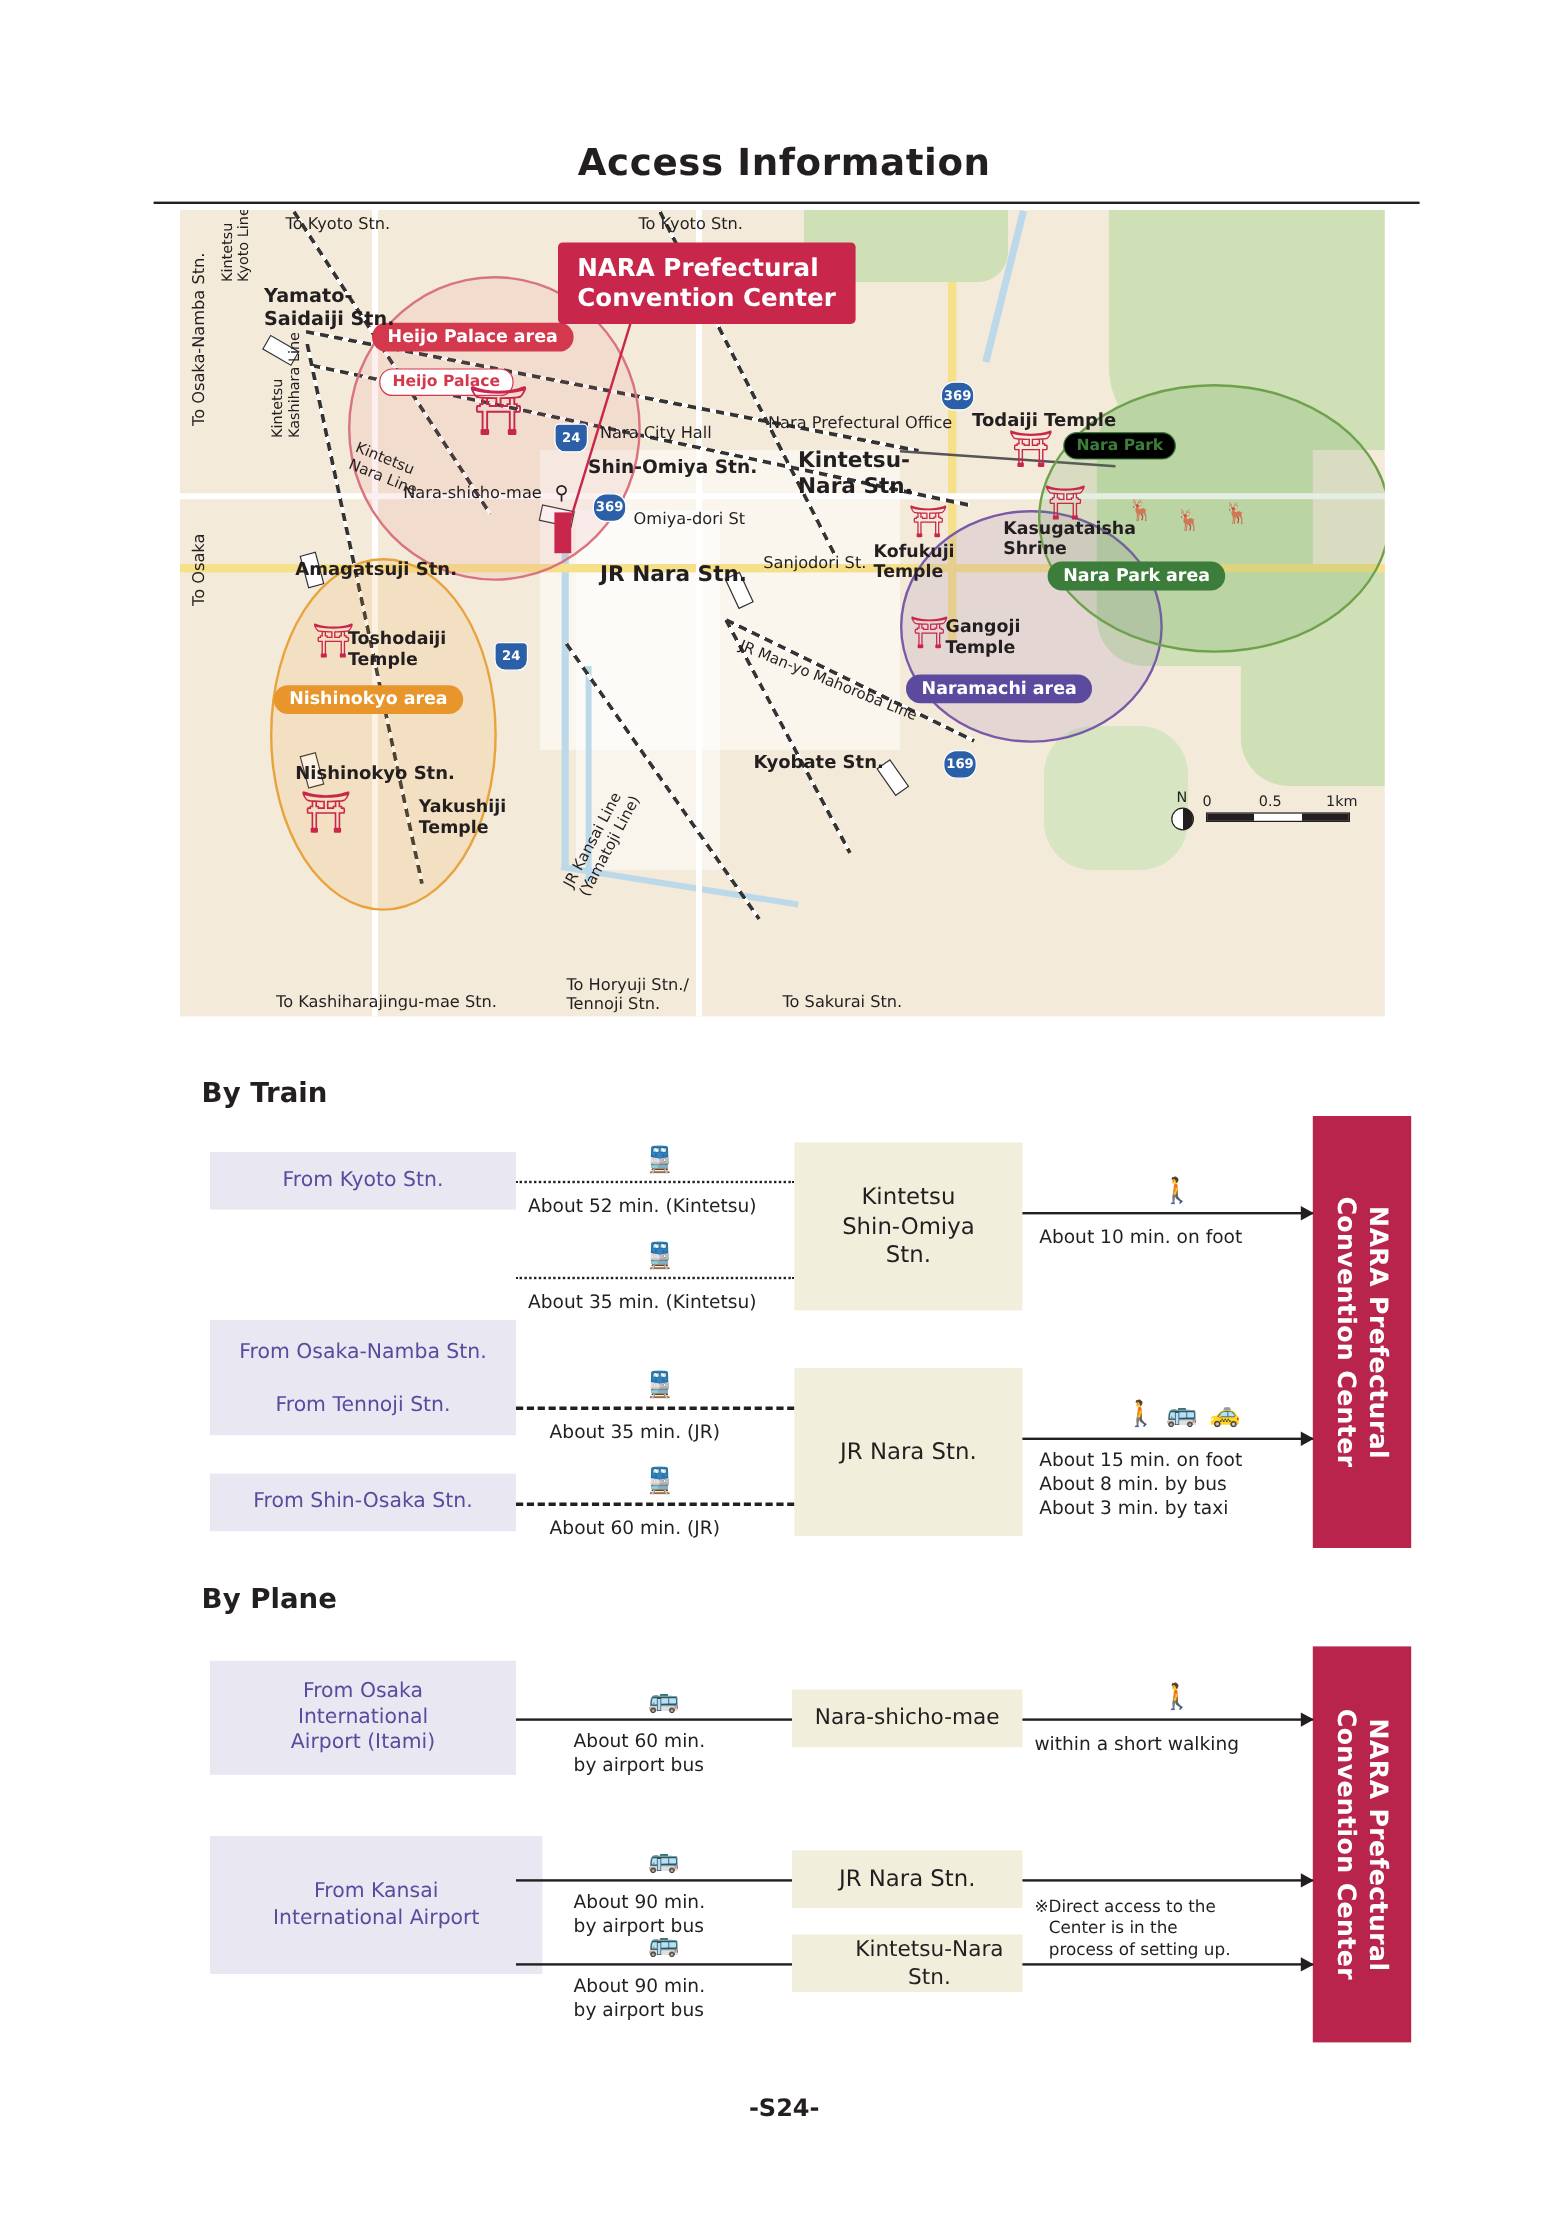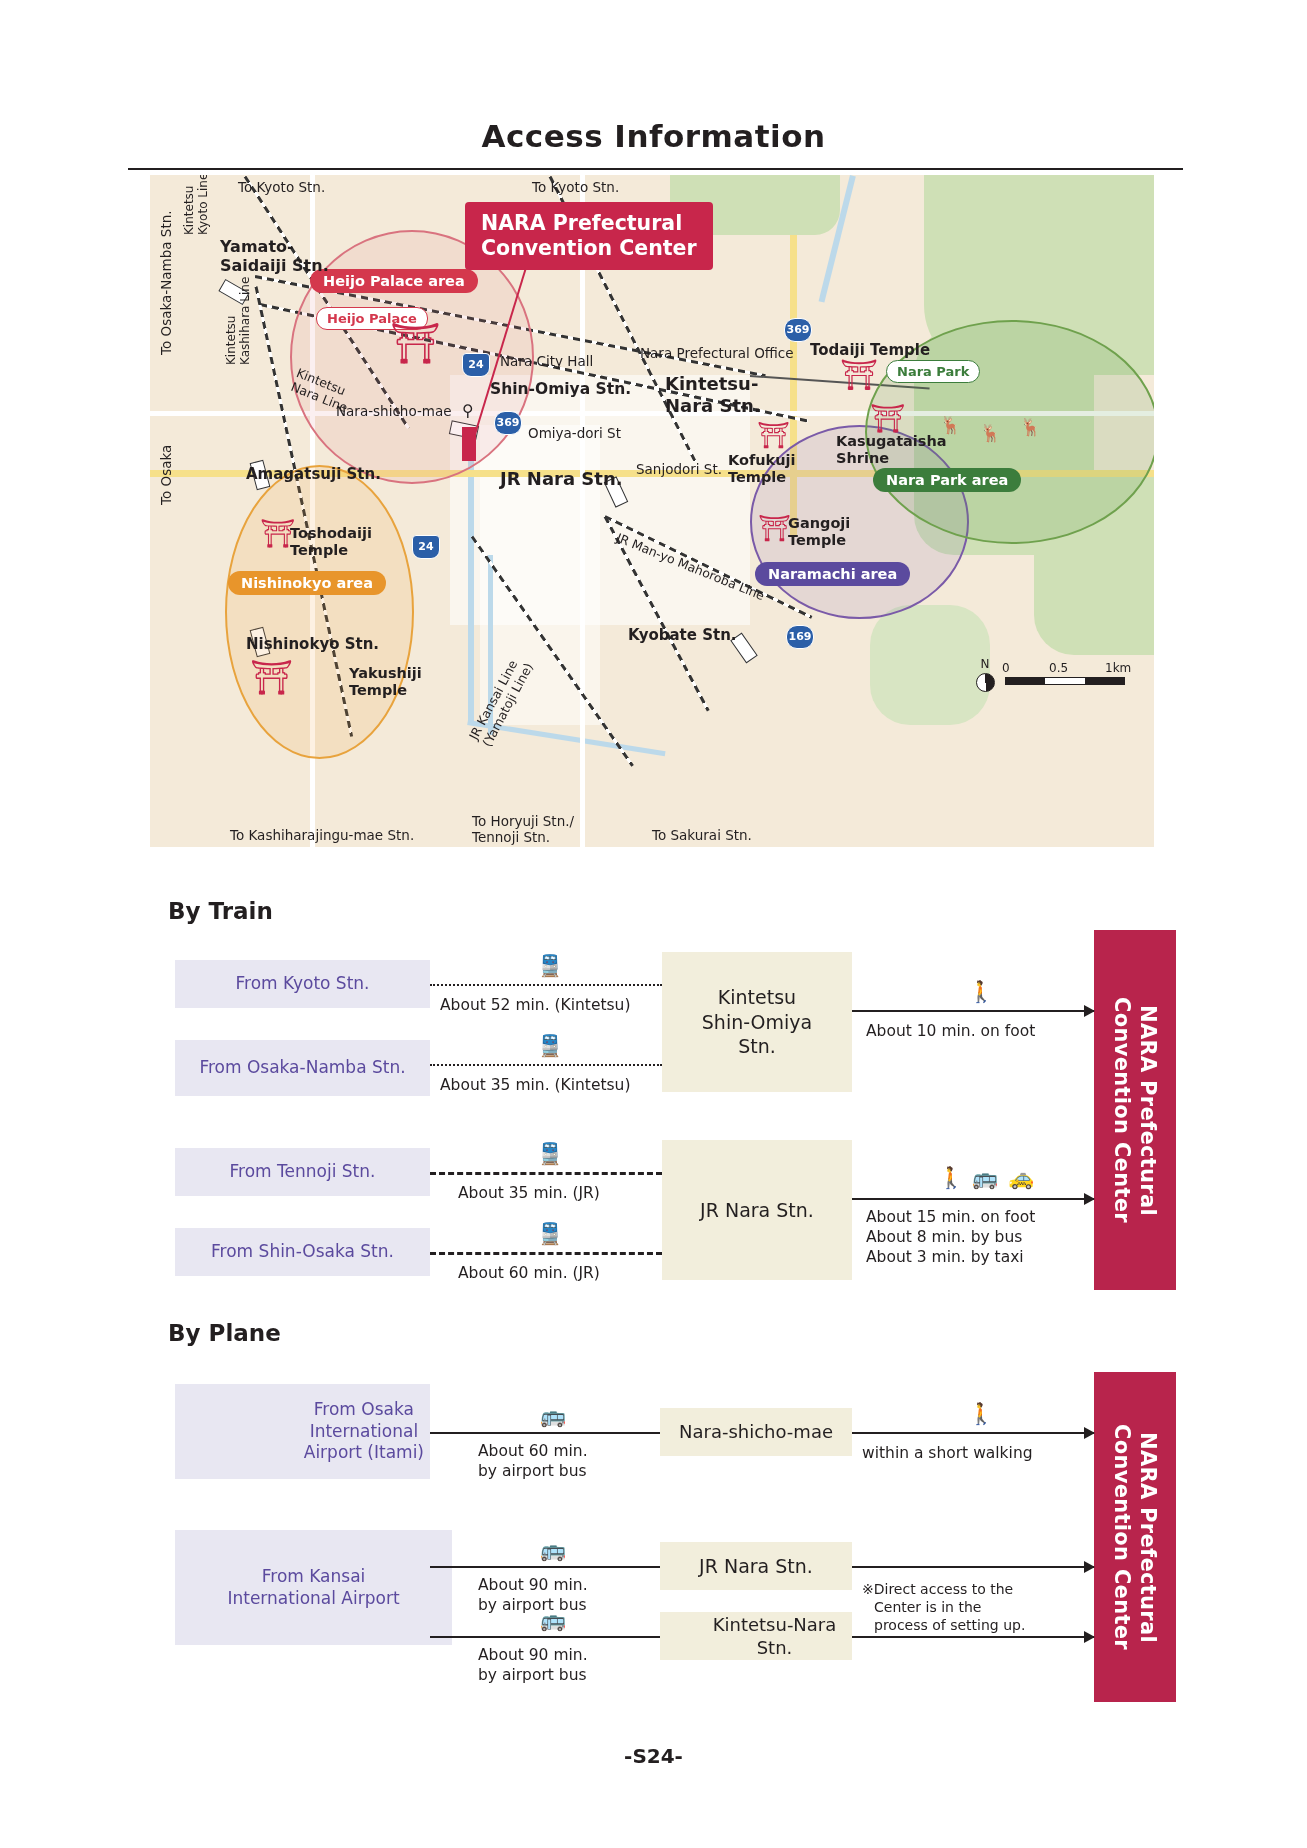"Nara Park" .pill-narapark-small { background: #ffffff -> #000000 }
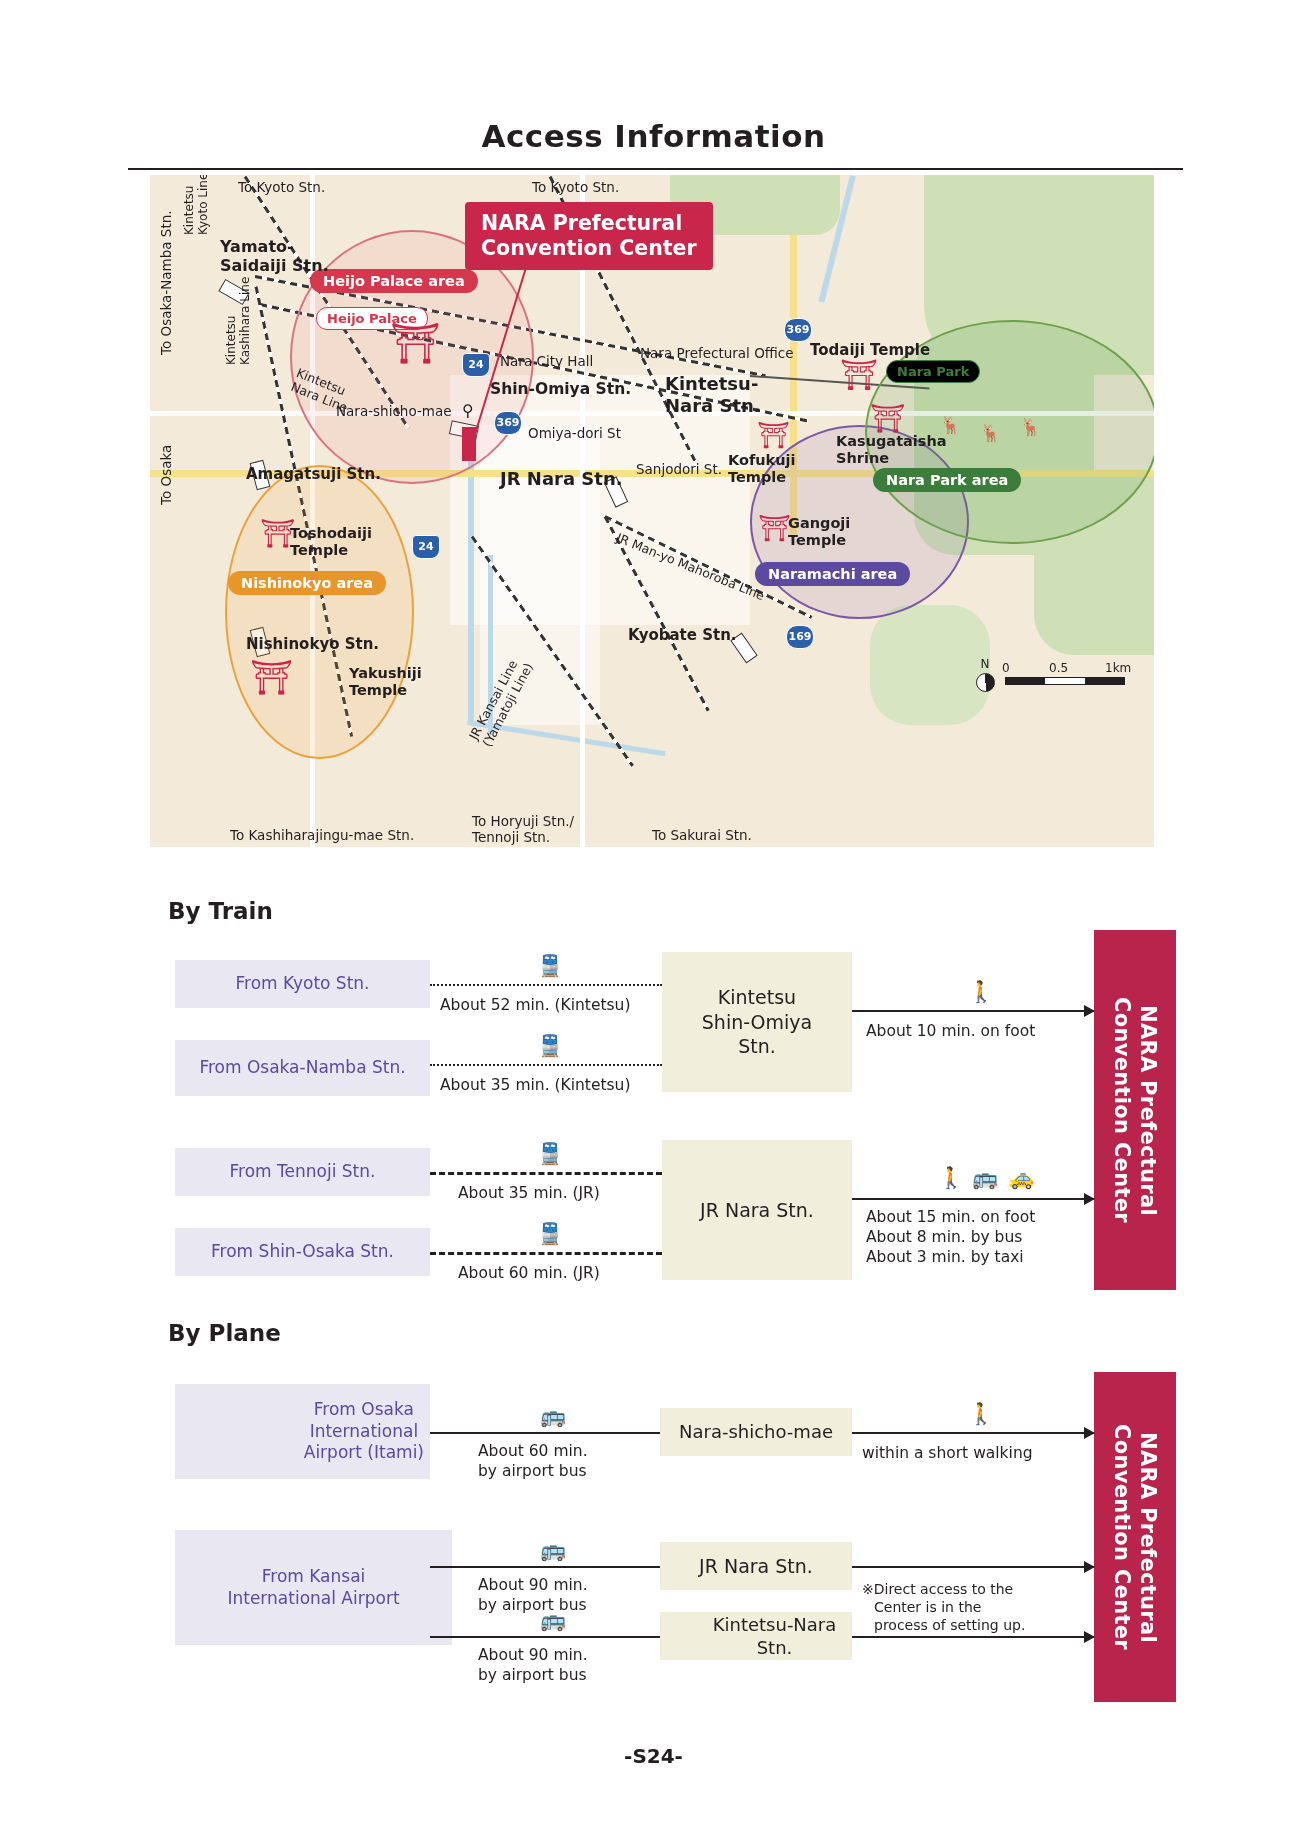"From Osaka-Namba Stn." div.origin-box { top: 1040px -> 1100px }
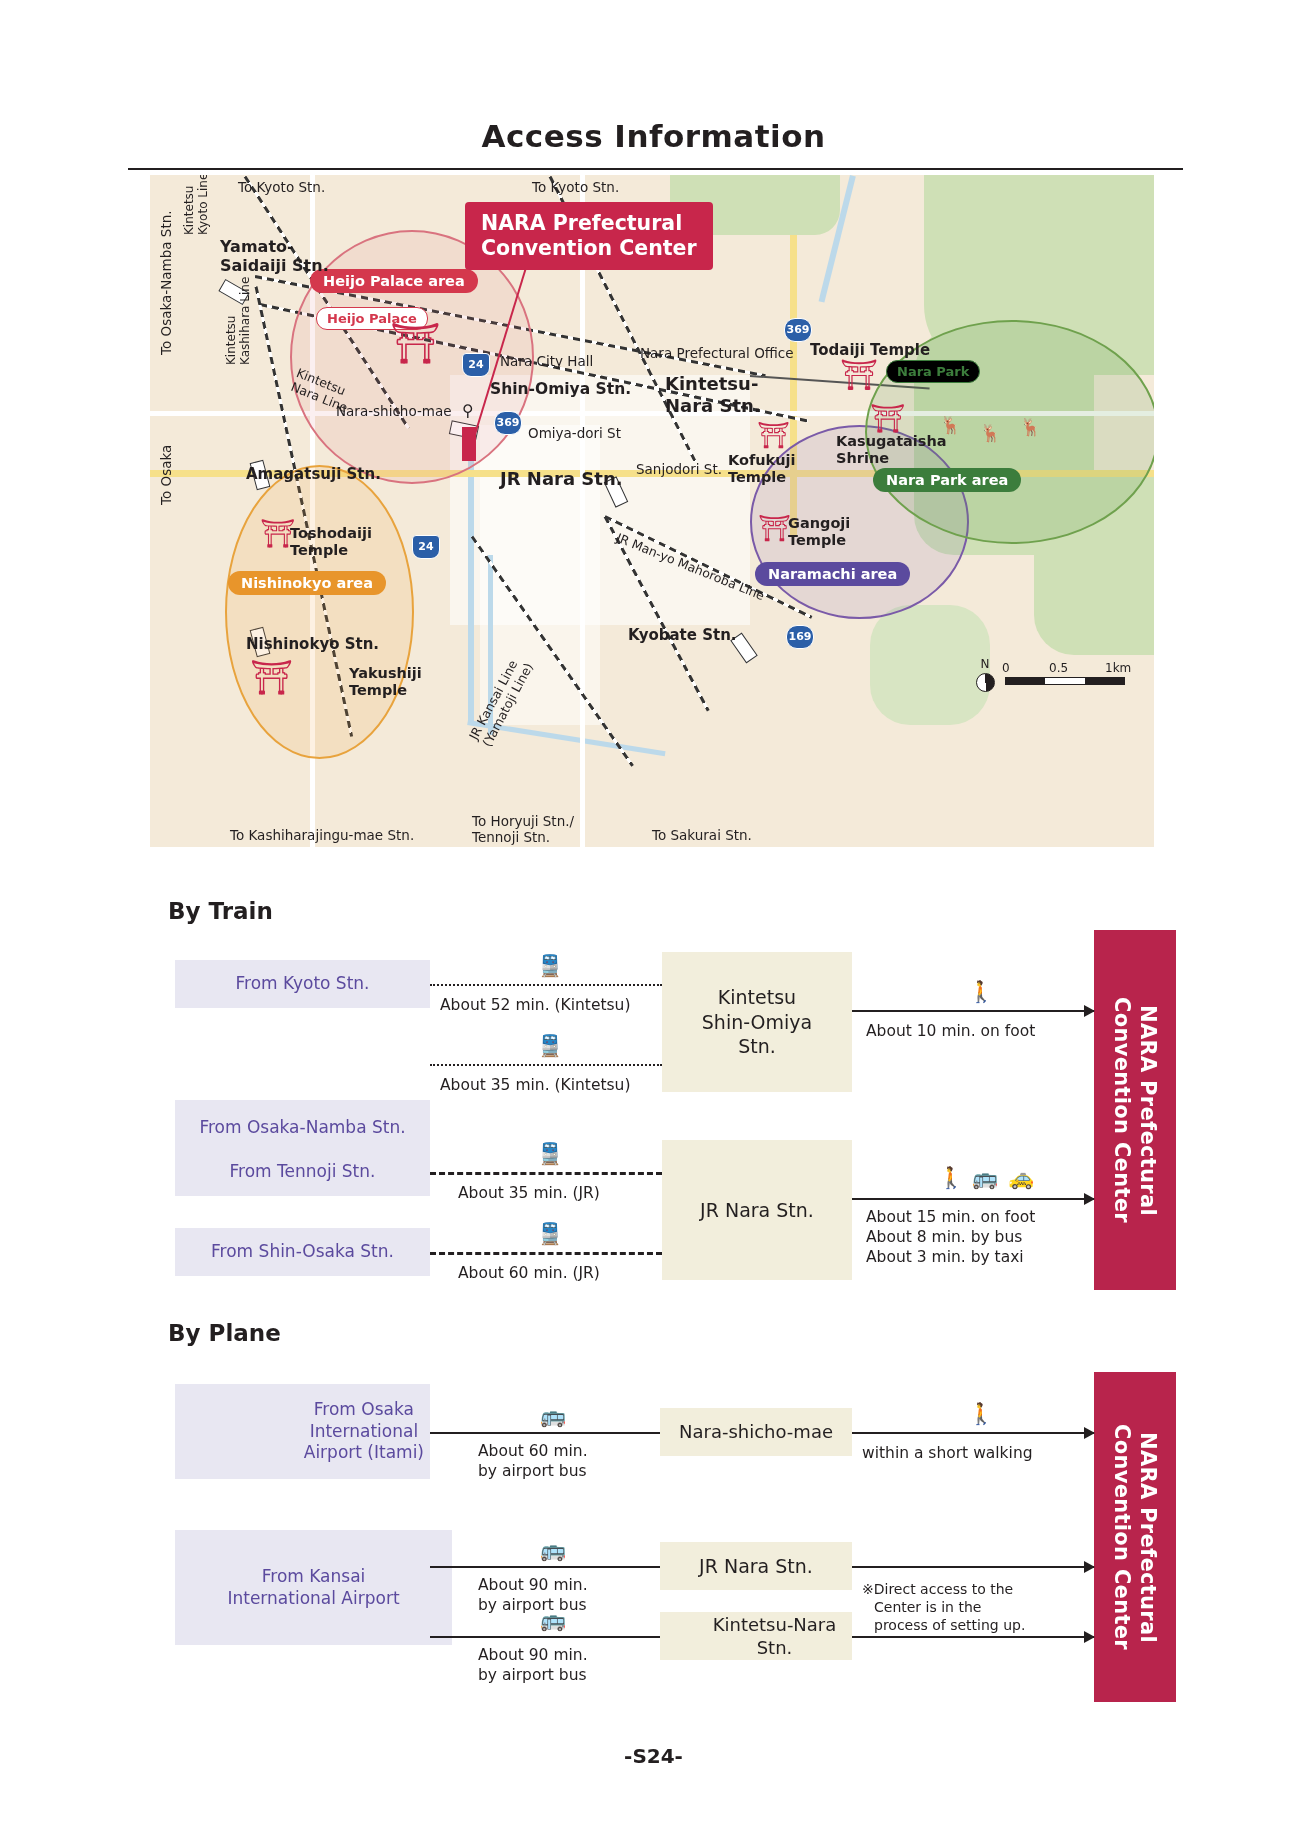"From Osaka" div.origin-box { justify-content: flex-end -> none }
